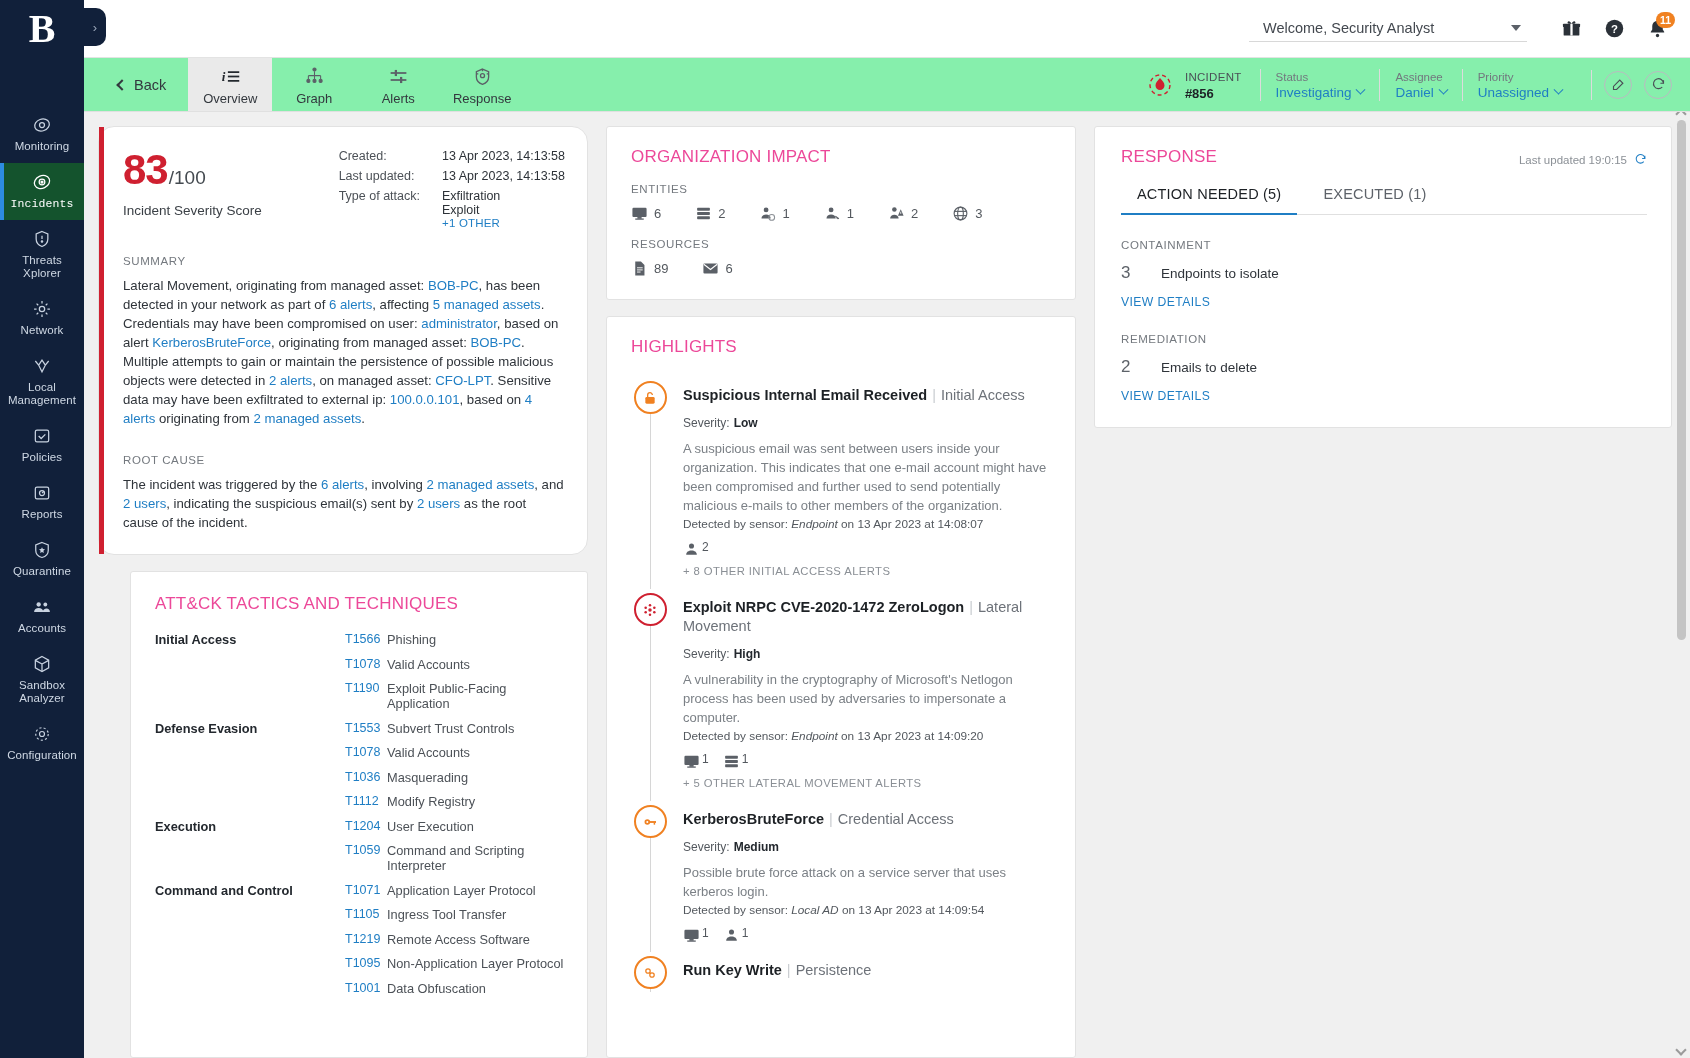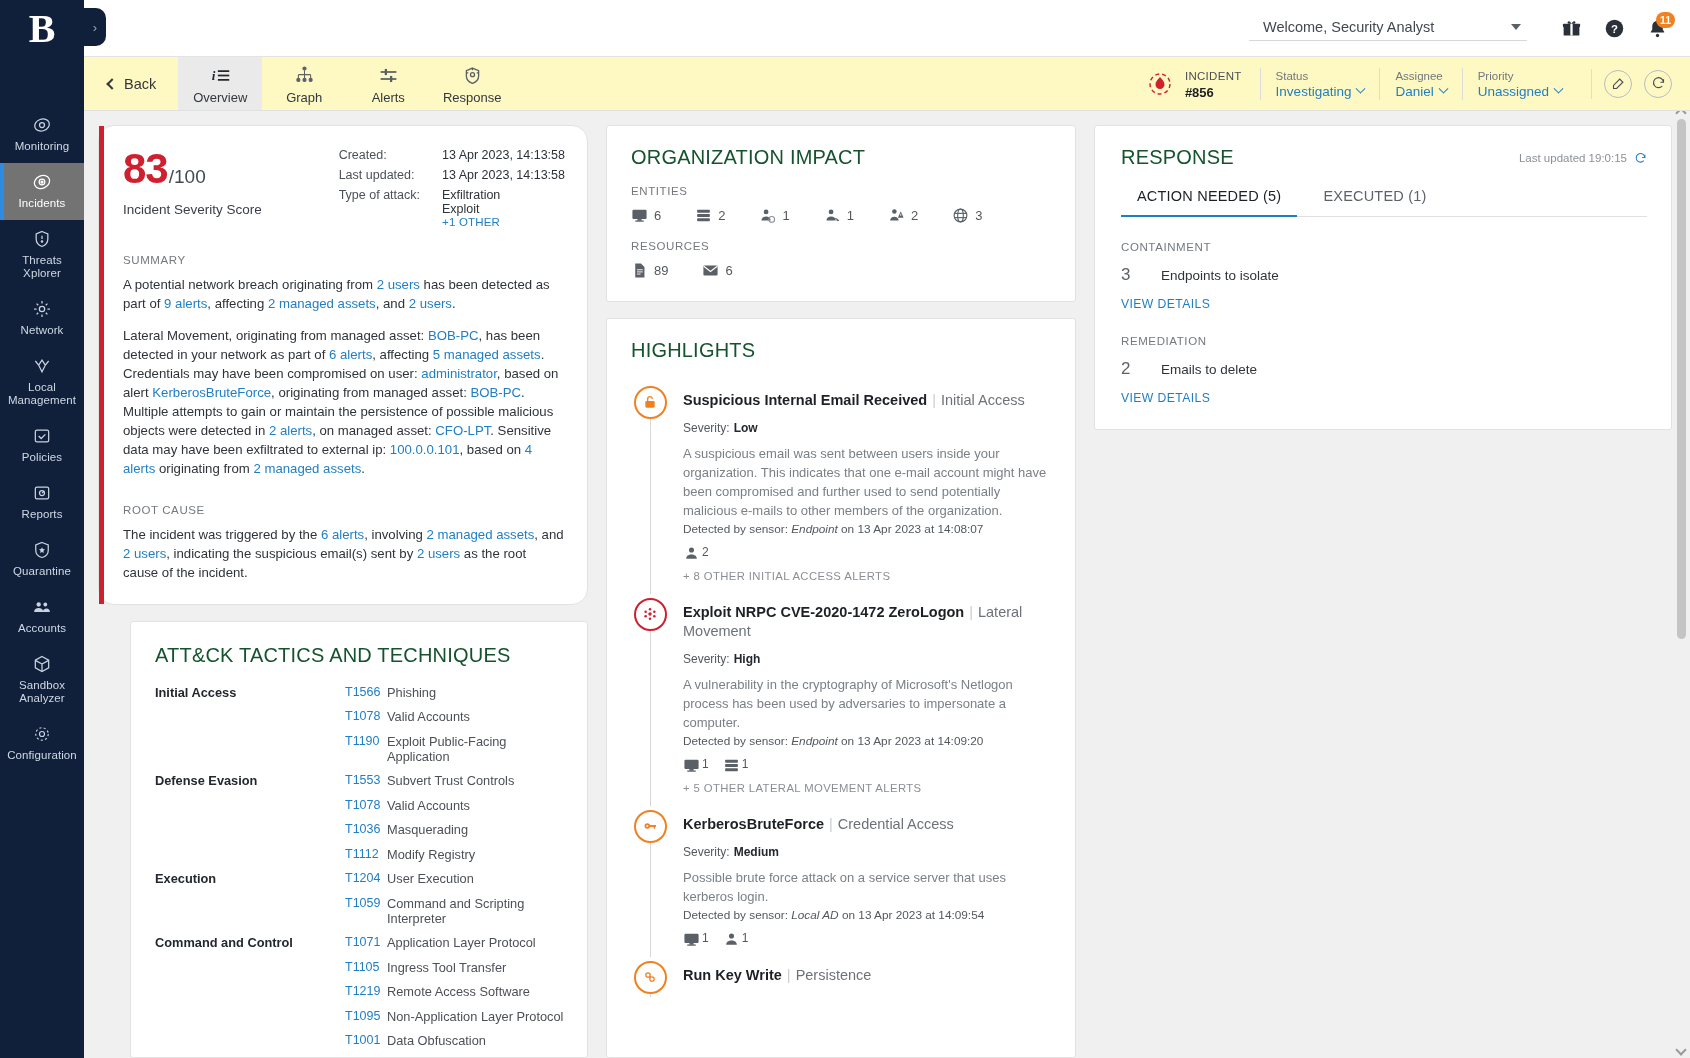"Back" .tabbar { background: #fef9c3 -> #86efac; padding-left: 14px -> 24px }
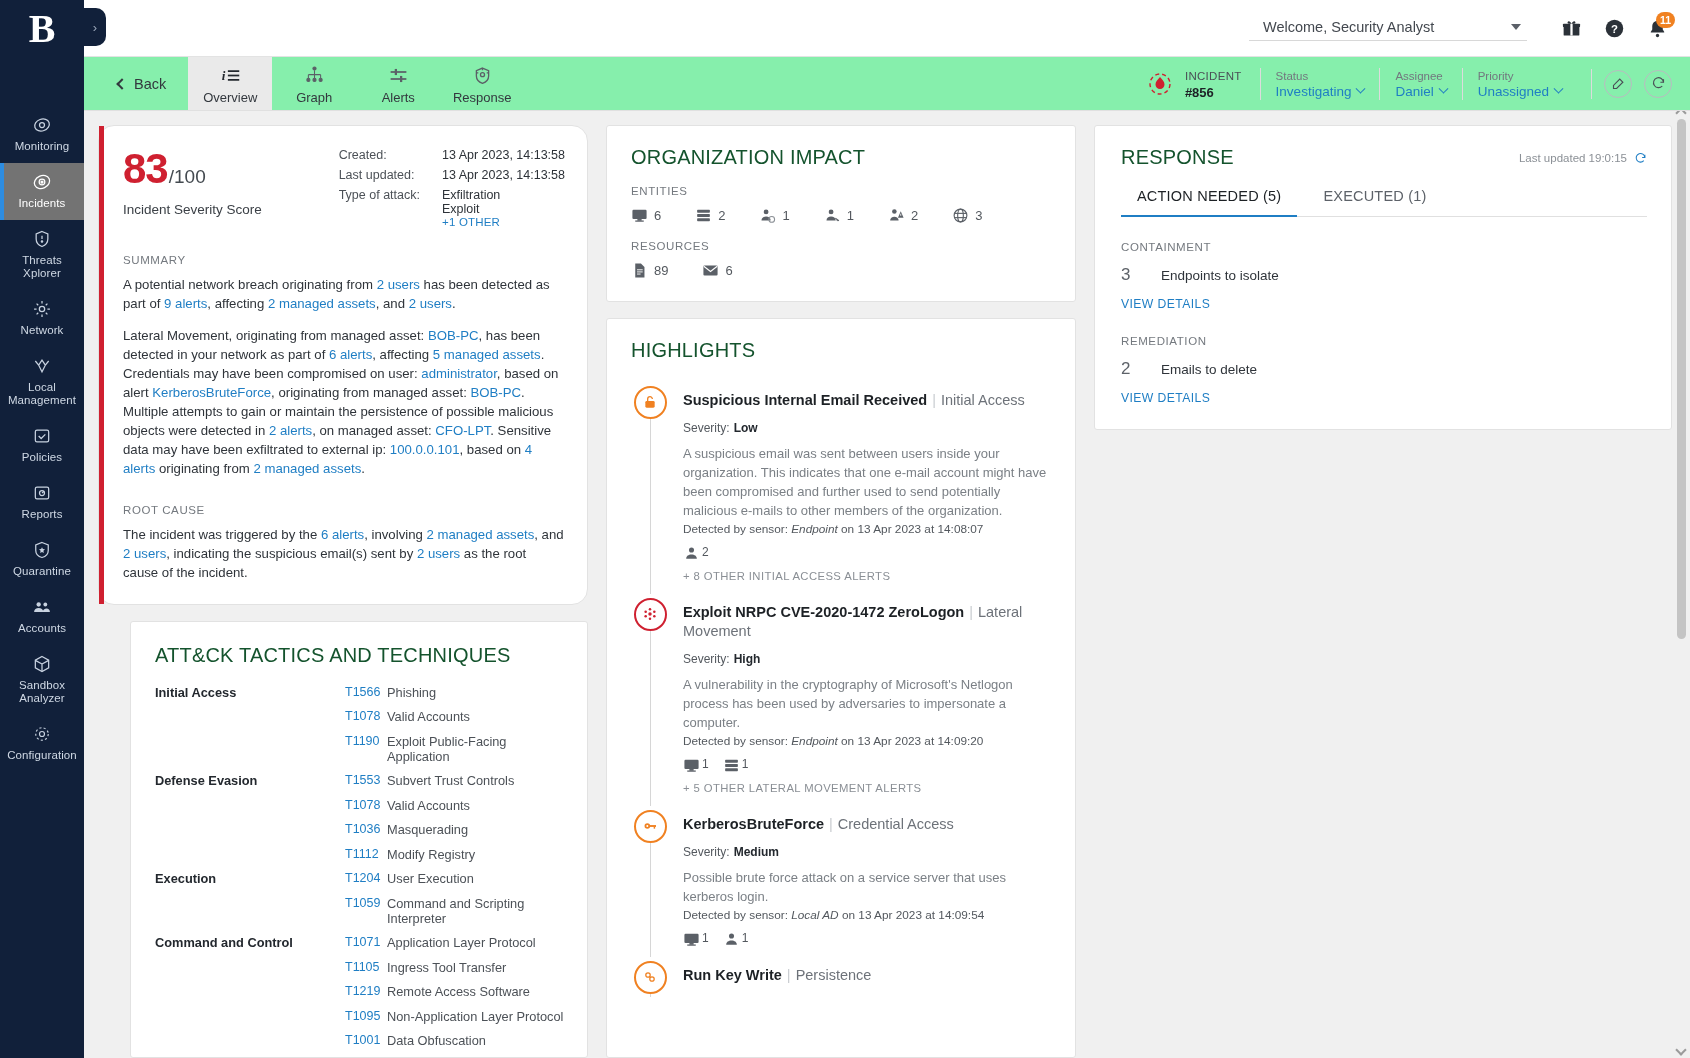"ORGANIZATION IMPACT" .card-title { color: #14532d -> #ec4899; font-size: 20px -> 17px }
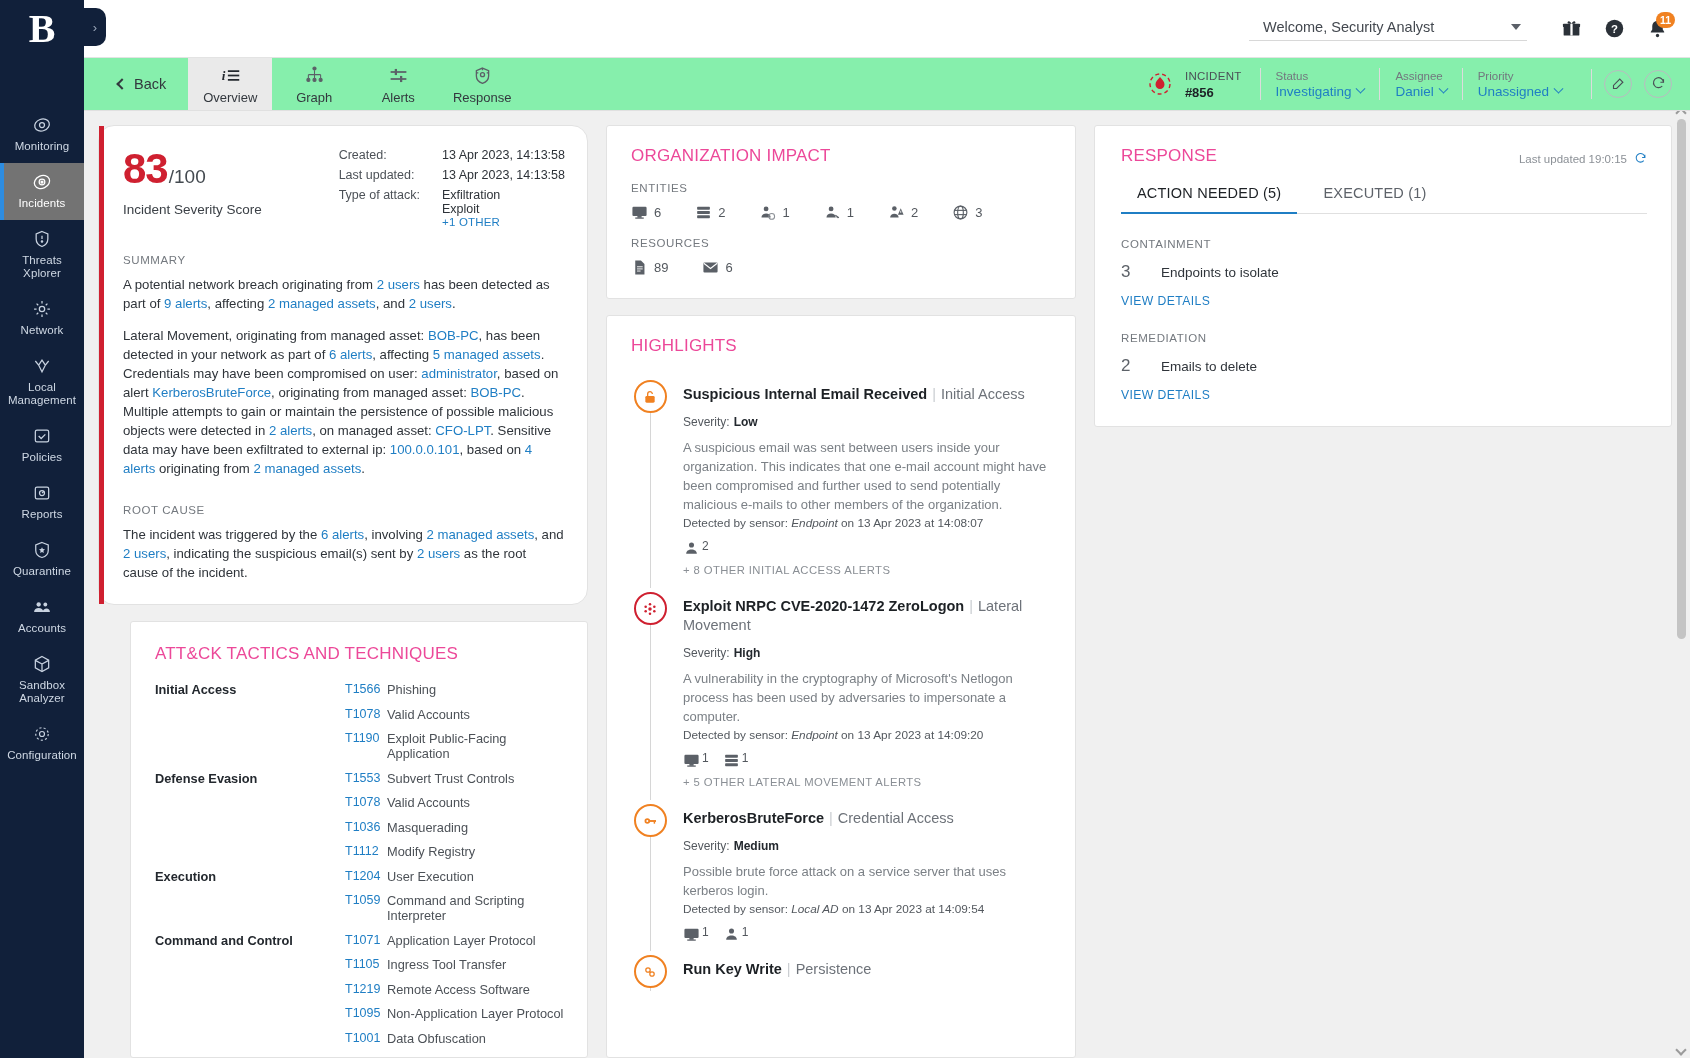"Incidents" .nav-item.active { background: #737373 -> #14532d; font-family: none -> Liberation Mono, monospace }
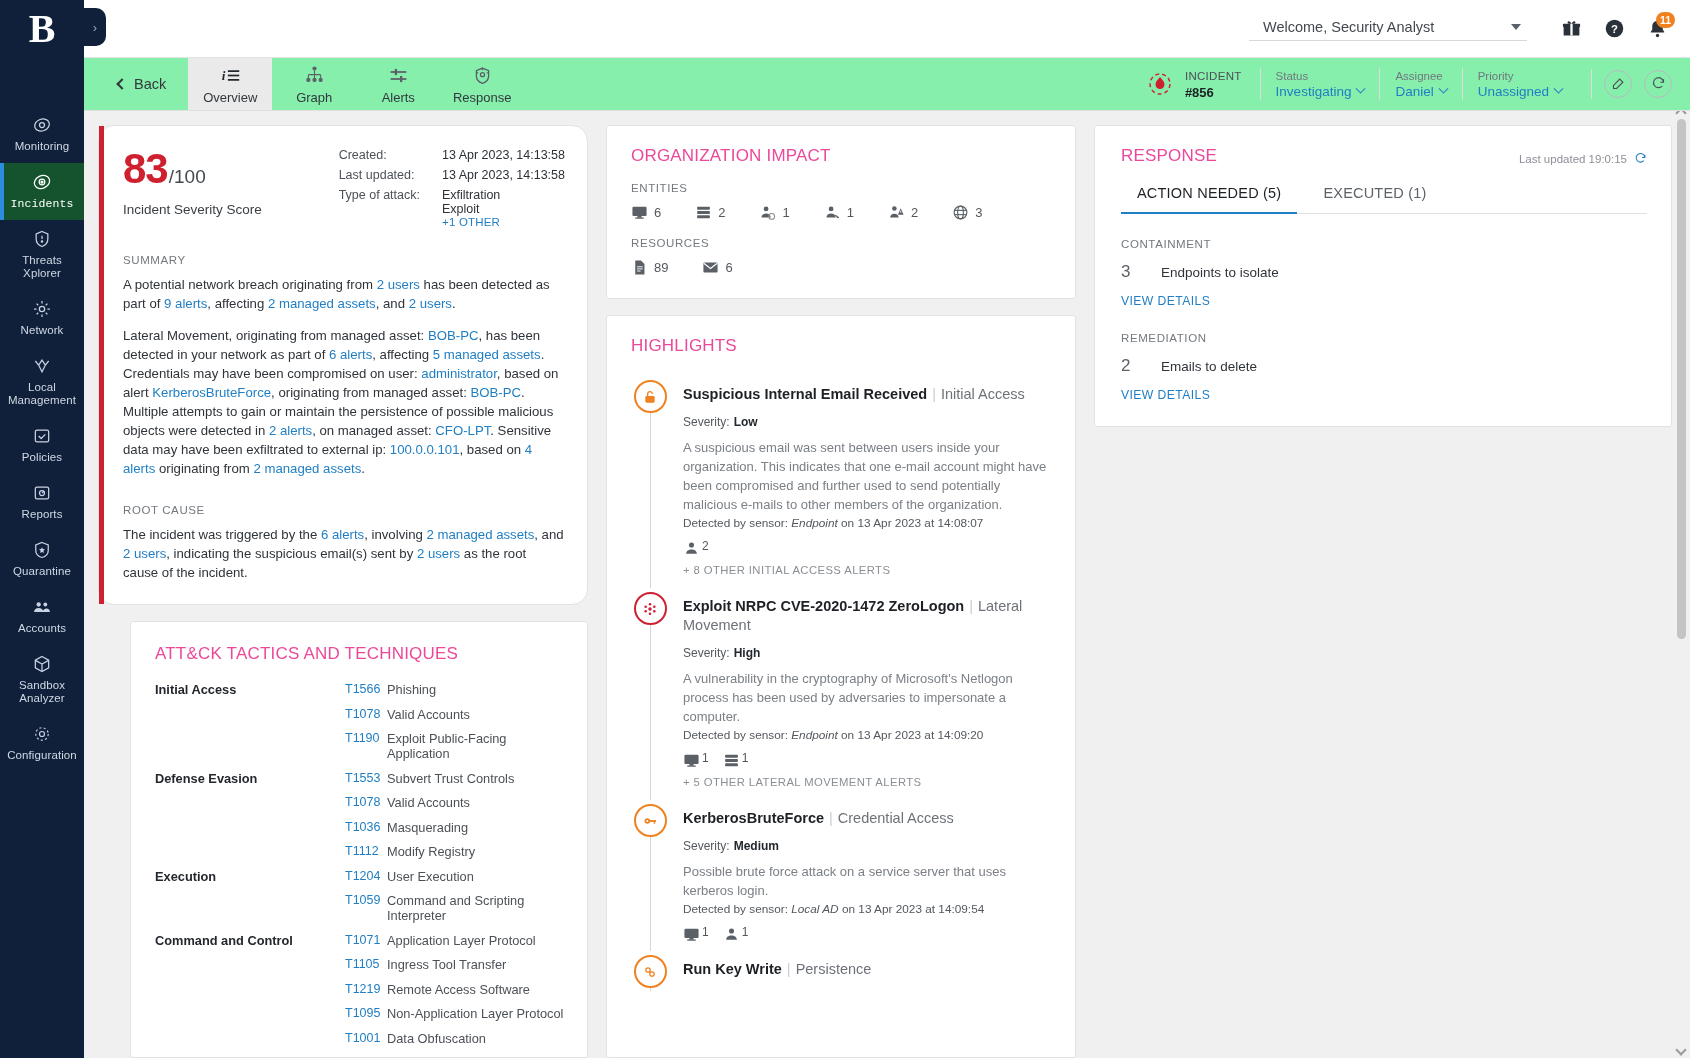"A potential network breach originating" div.para { html: <div><span>A potential network breach originating from </span><span>2 users</span><span> has been detected as part of </span><span>9 alerts</span><span>, affecting </span><span>2 managed assets</span><span>, and </span><span>2 users</span><span>.</span></div> -> none }
